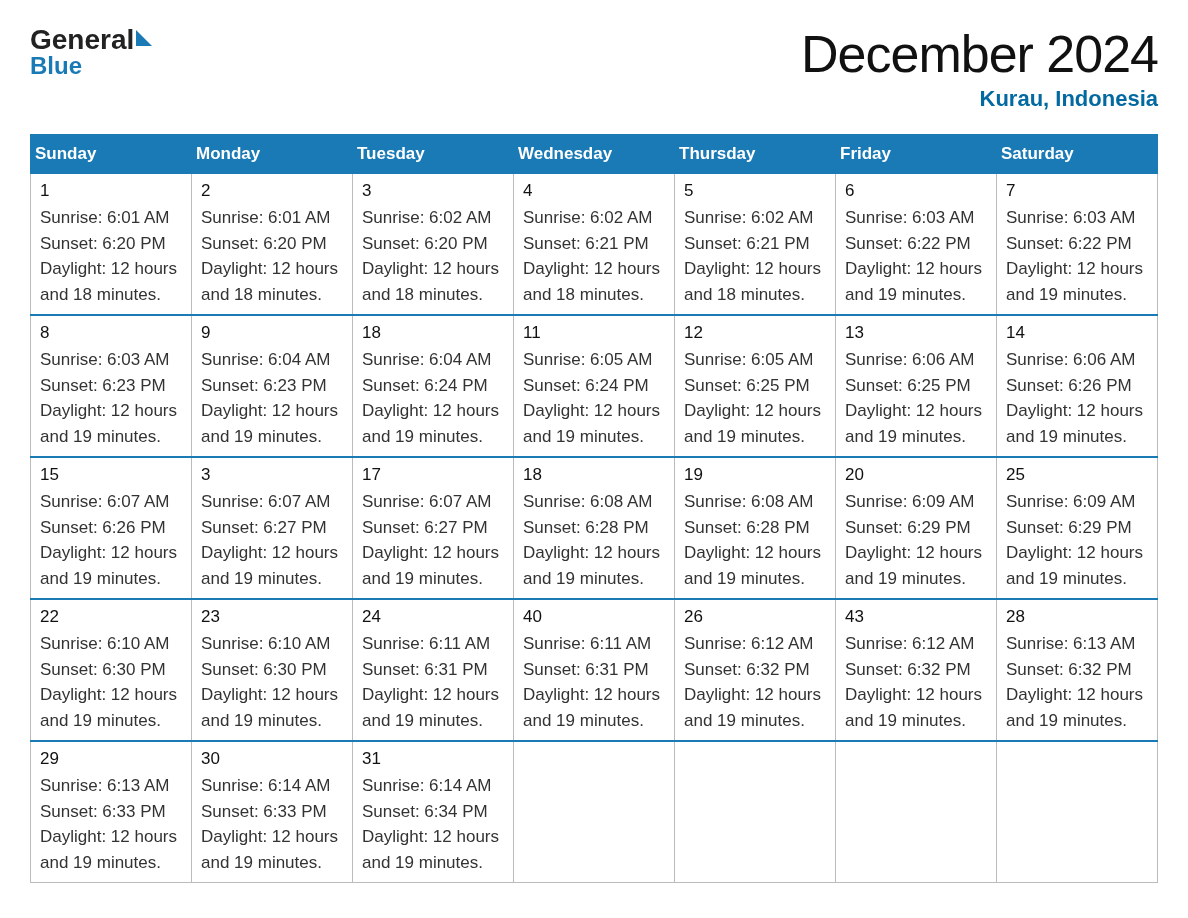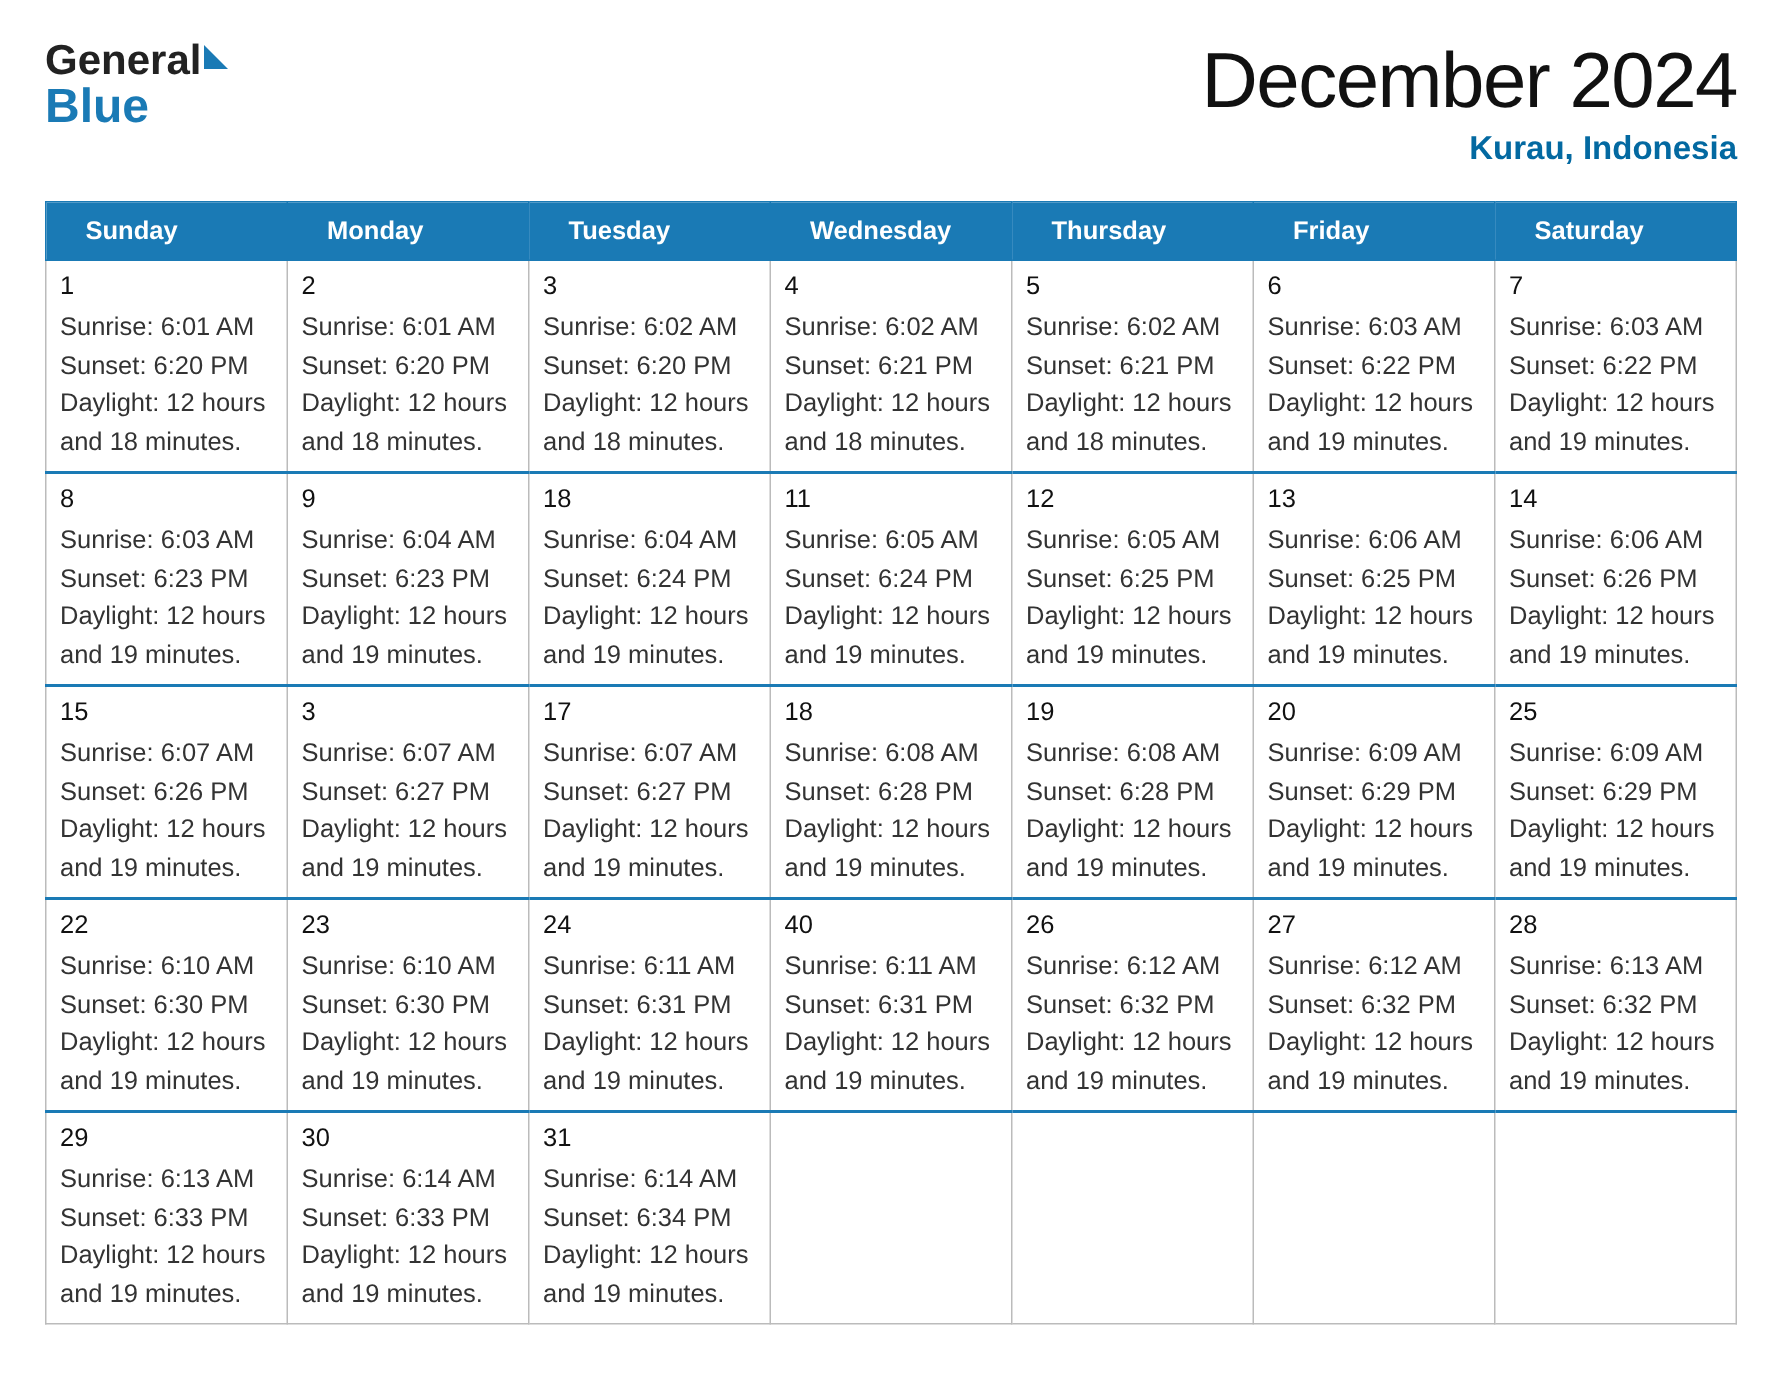"Blue" .logo-blue-text { font-size: 32px -> 24px }
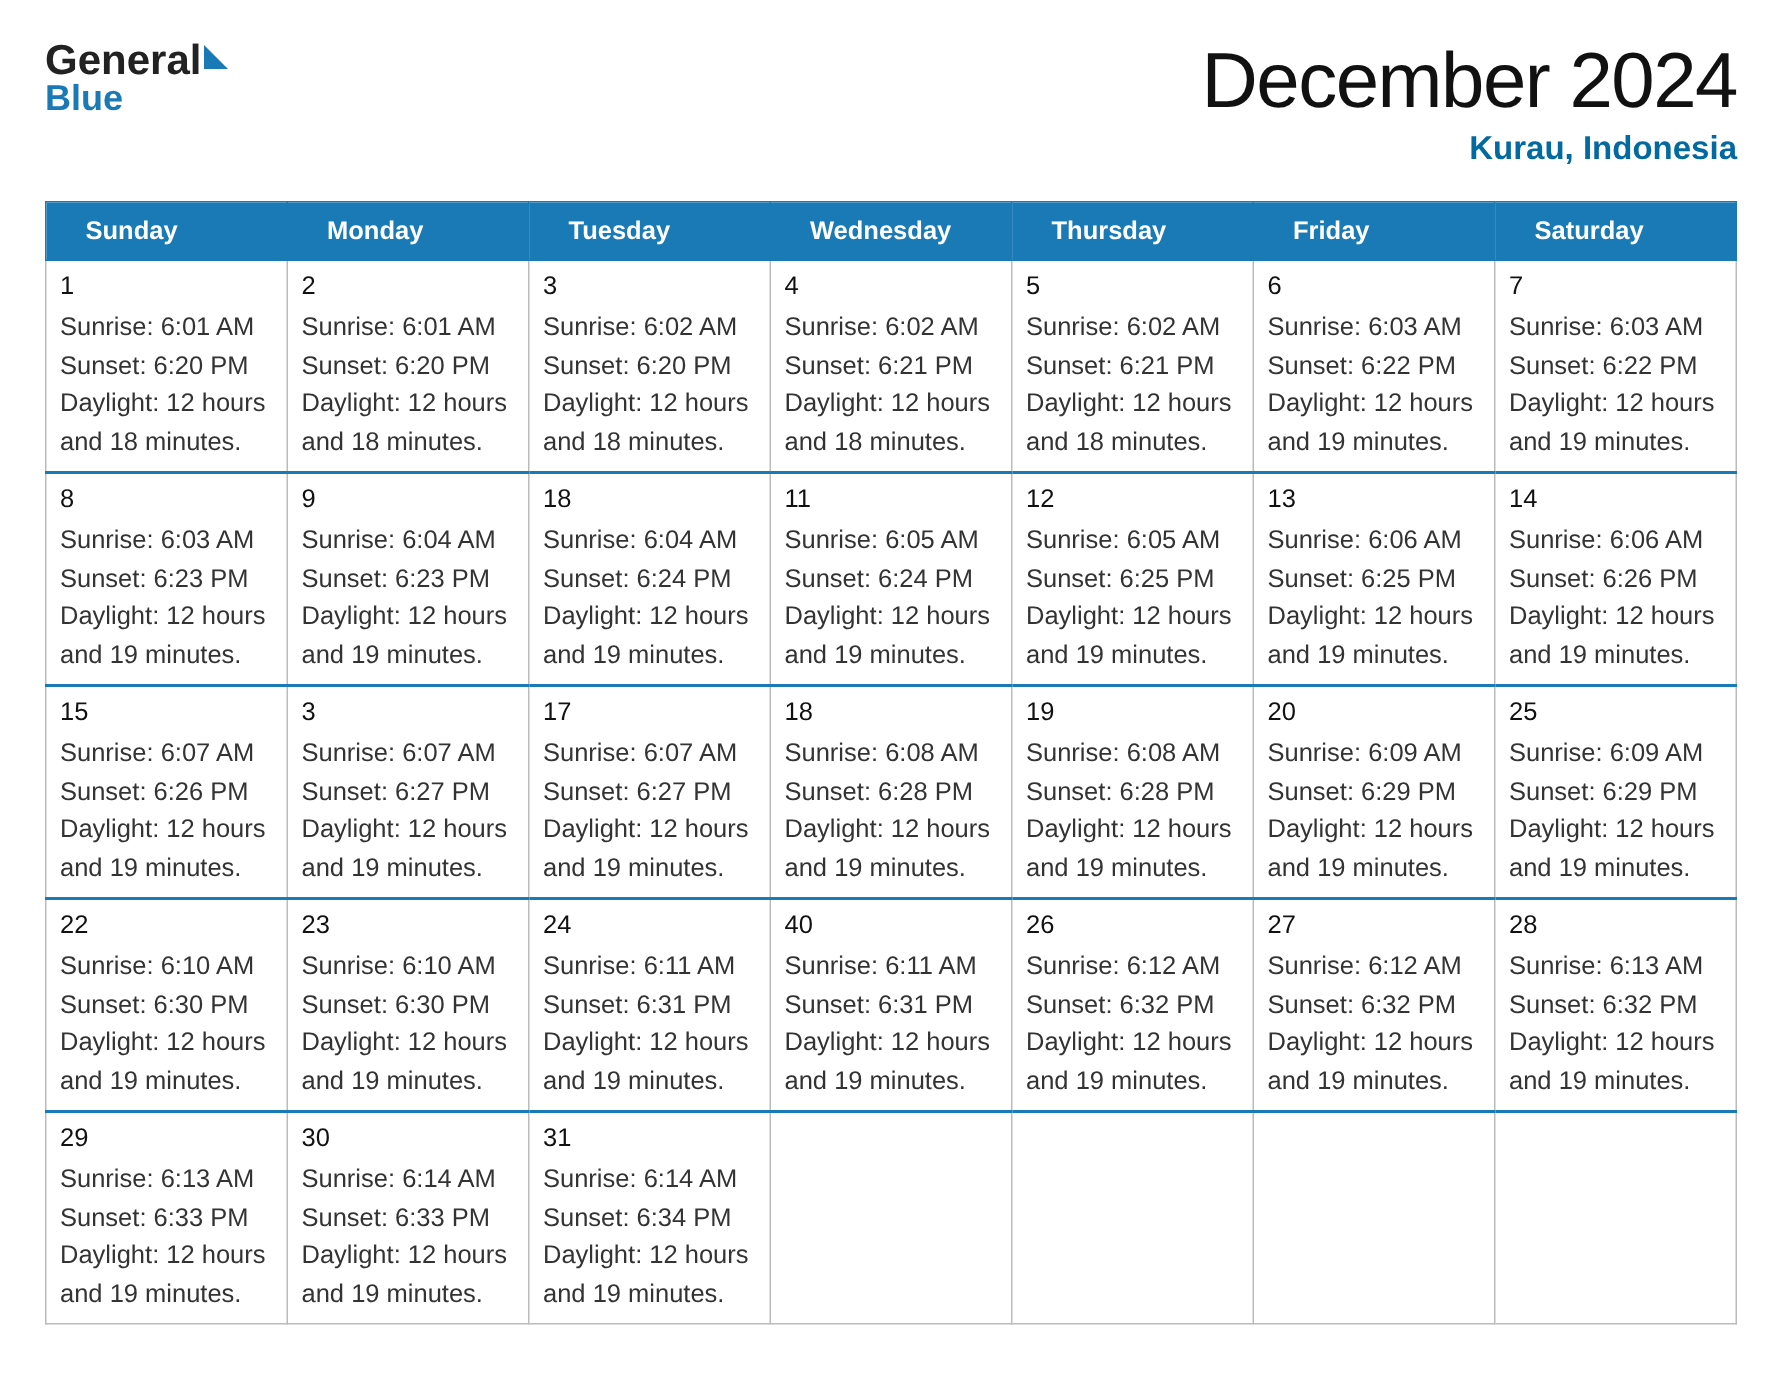"Sunday" thead tr th { padding: 9px 26px -> 9px 4px }
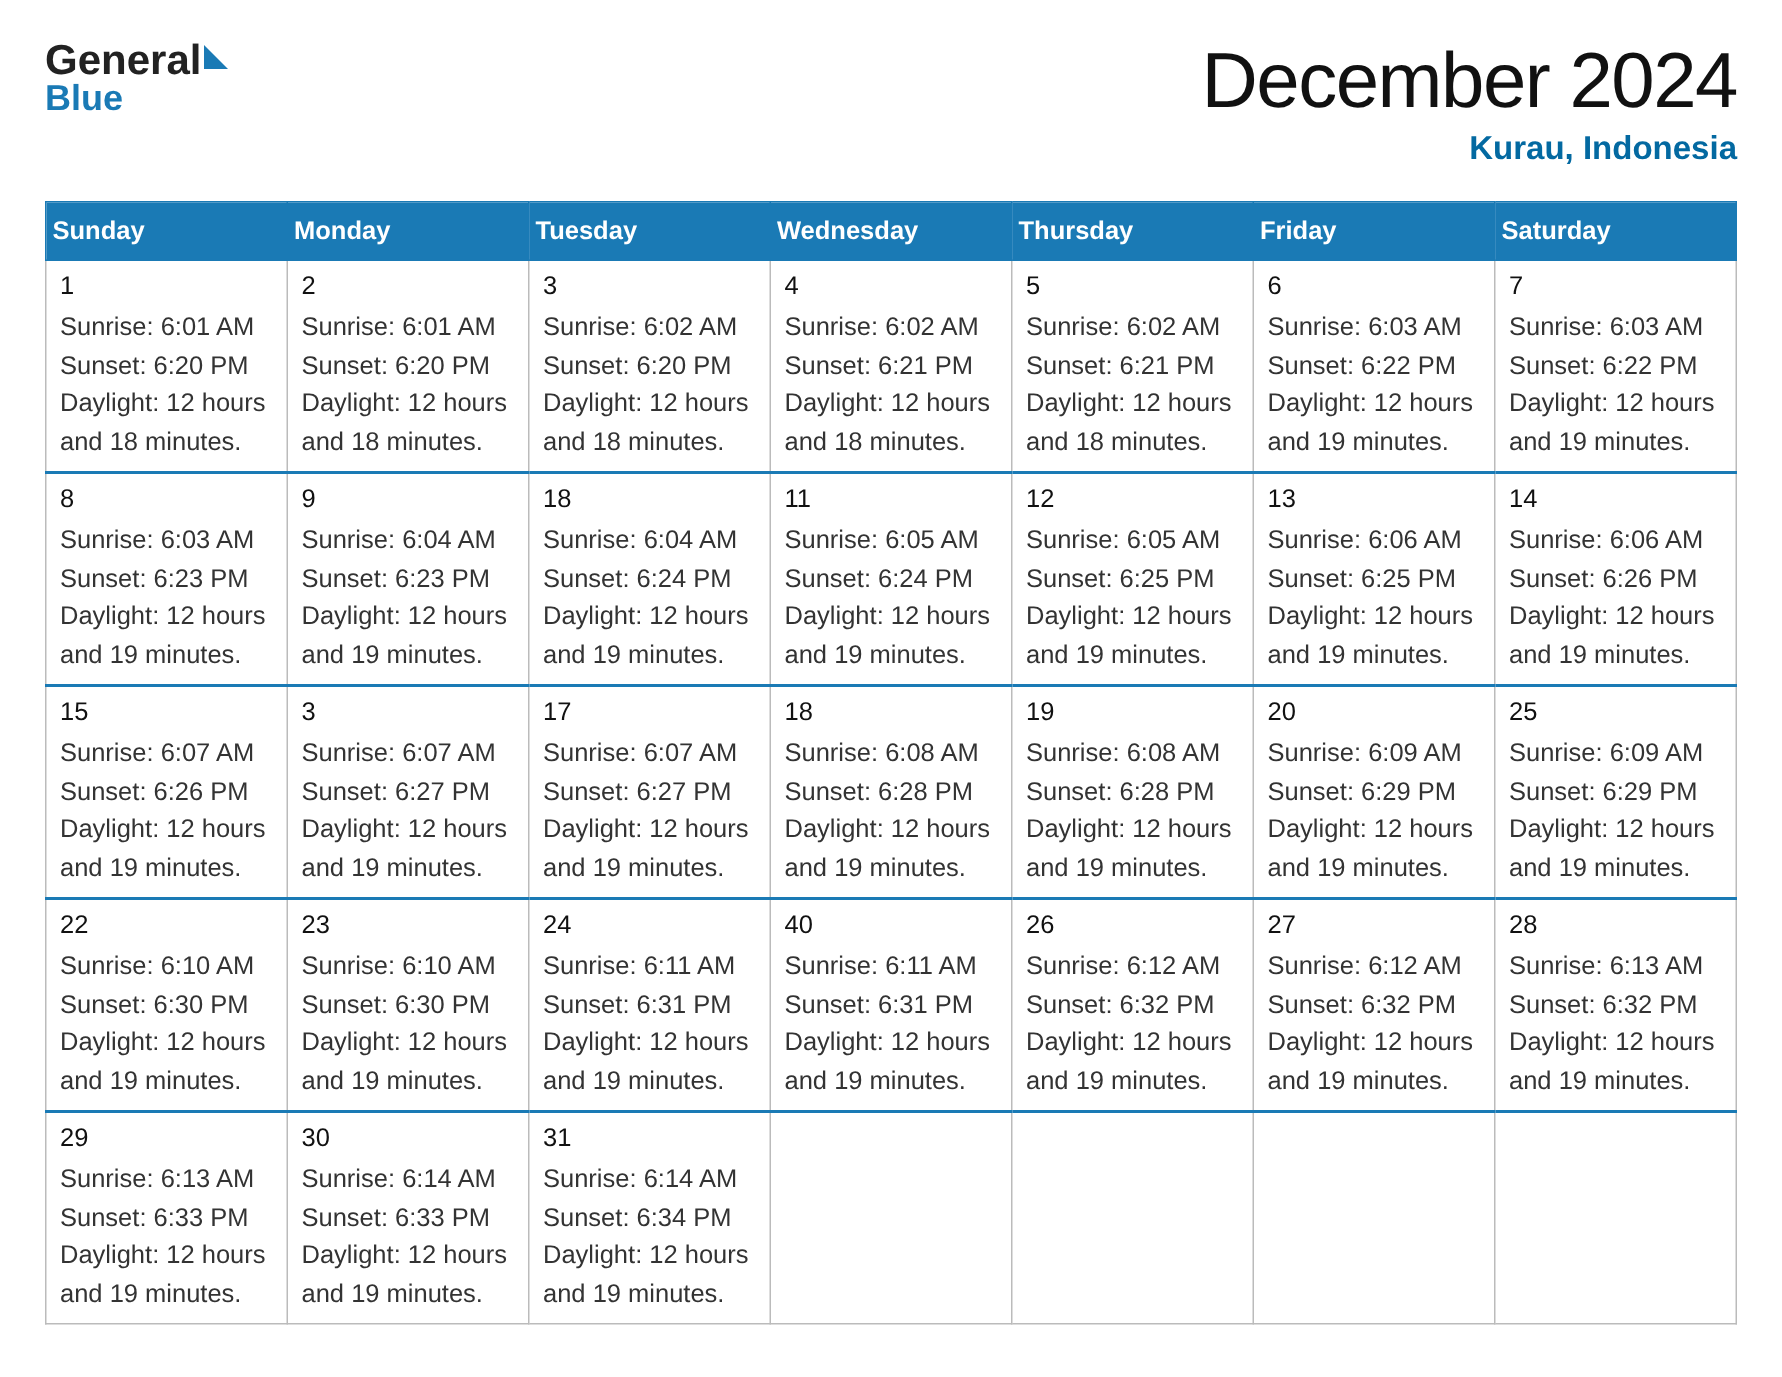"27" div.day-num { text: 27 -> 43 }
